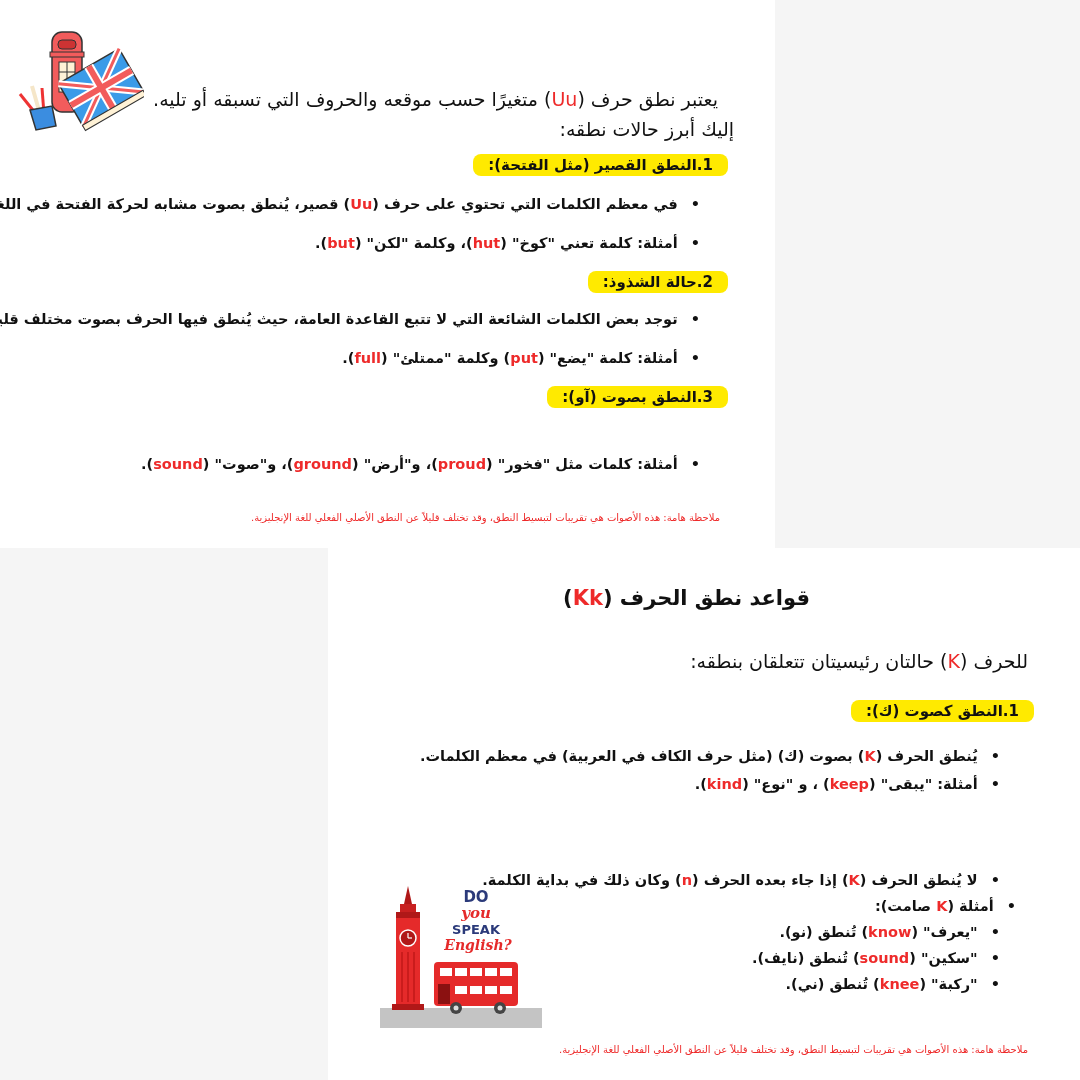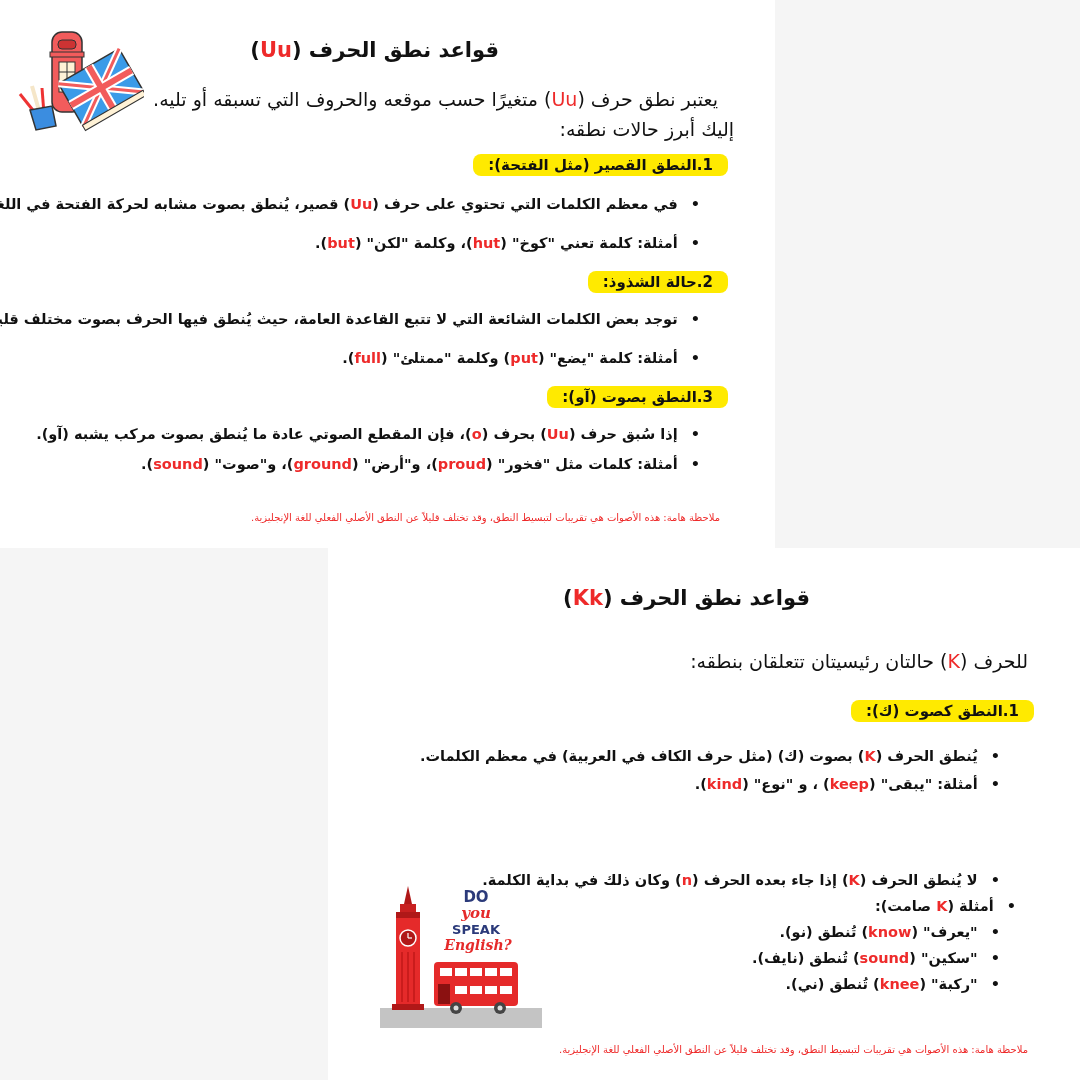"قواعد نطق الحرف (Uu)" div.title { html: <div> <span>قواعد نطق الحرف (</span><span>Uu</span><span>)</span> </div> -> none }
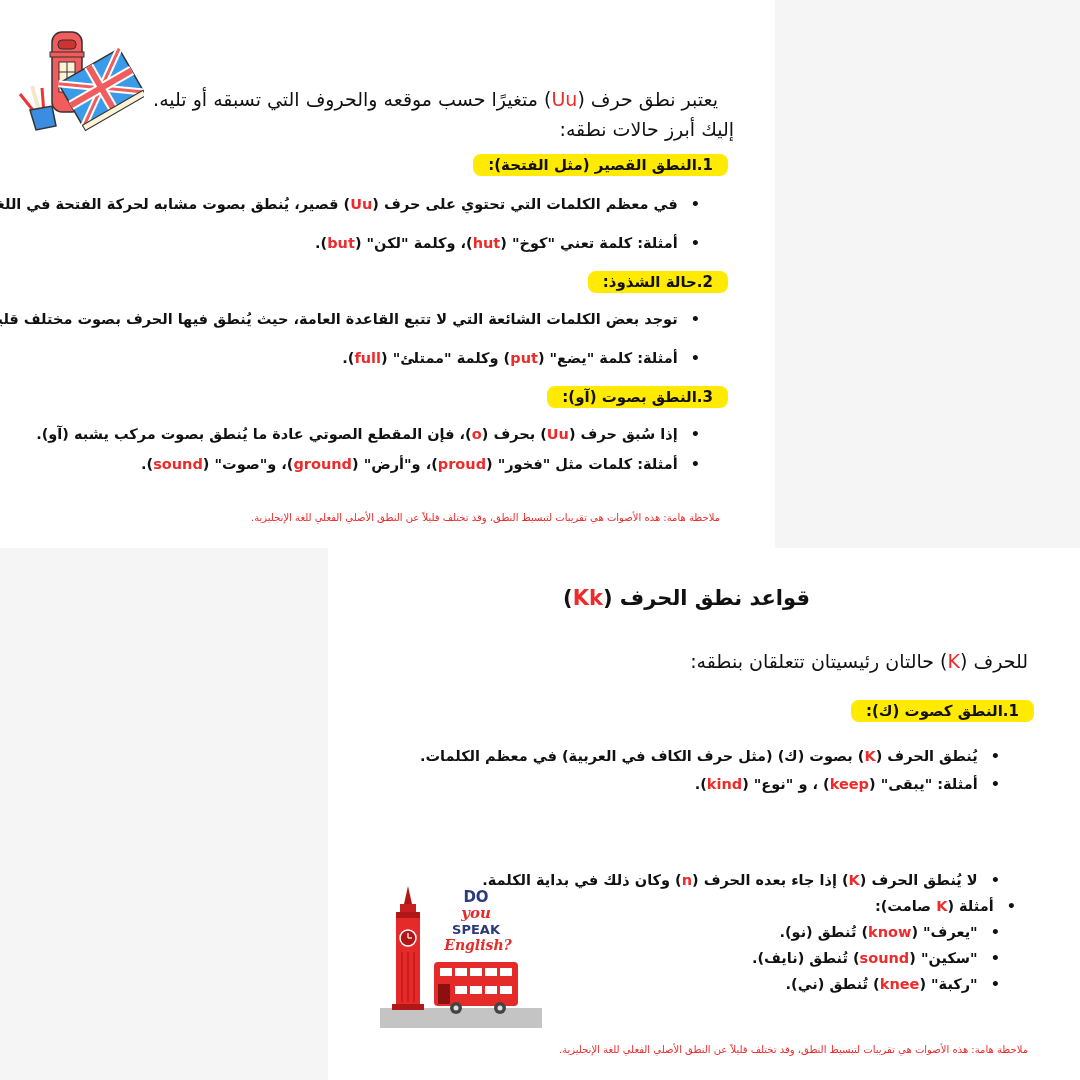"إذا سُبق حرف (Uu) بحرف" div.bullet { html: <div> <span>إذا سُبق حرف (</span><span>Uu</span><span>) بحرف (</span><span>o</span><span>)، فإن المقطع الصوتي عادة ما يُنطق بصوت مركب يشبه (آو).</span> </div> -> none }
